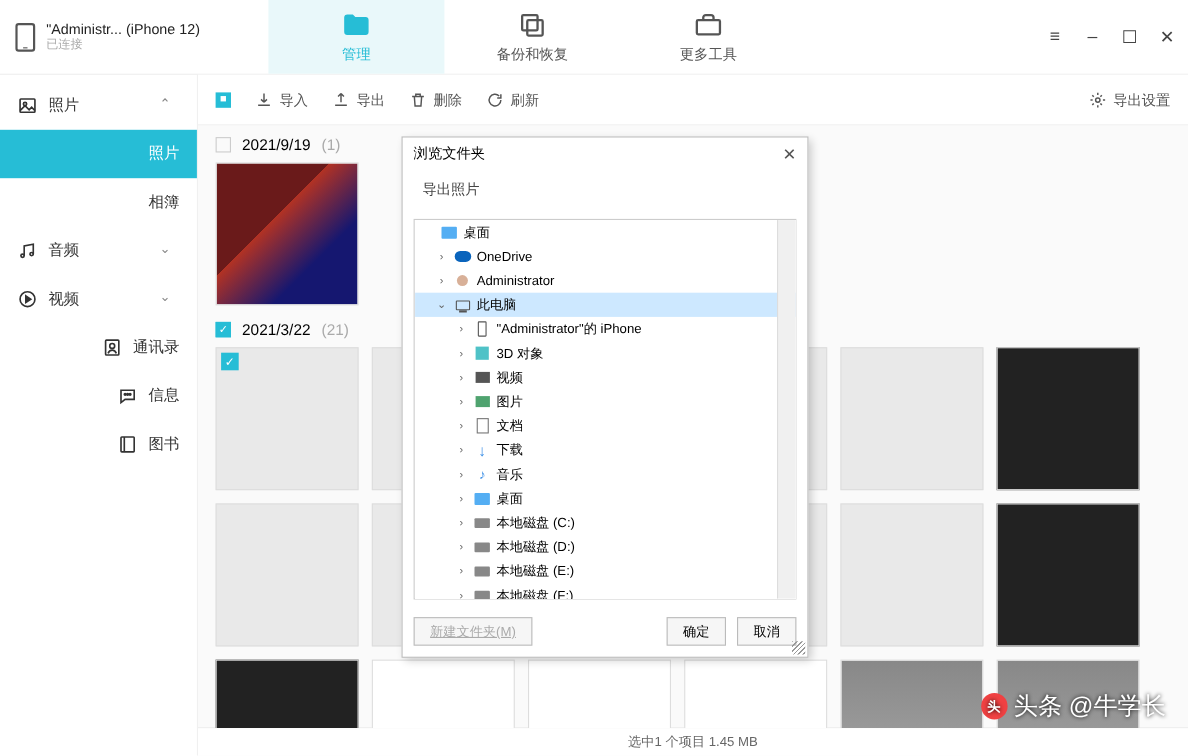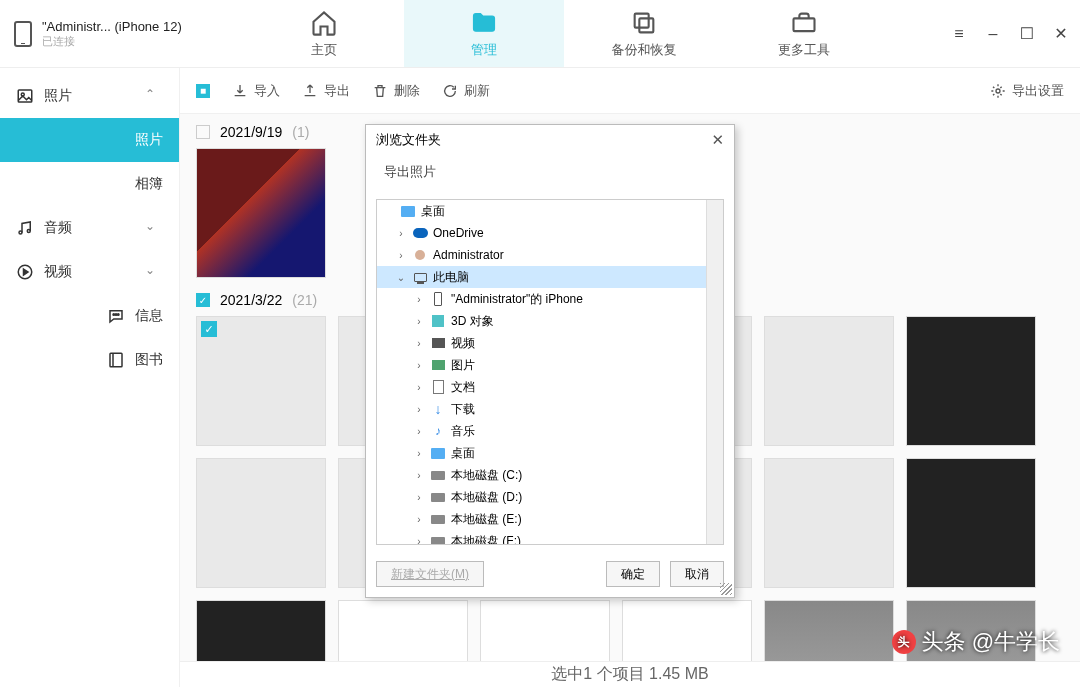"主页" div.topnav-item { html: <div> <svg> <path></path> </svg> <span>主页</span> </div> -> none }
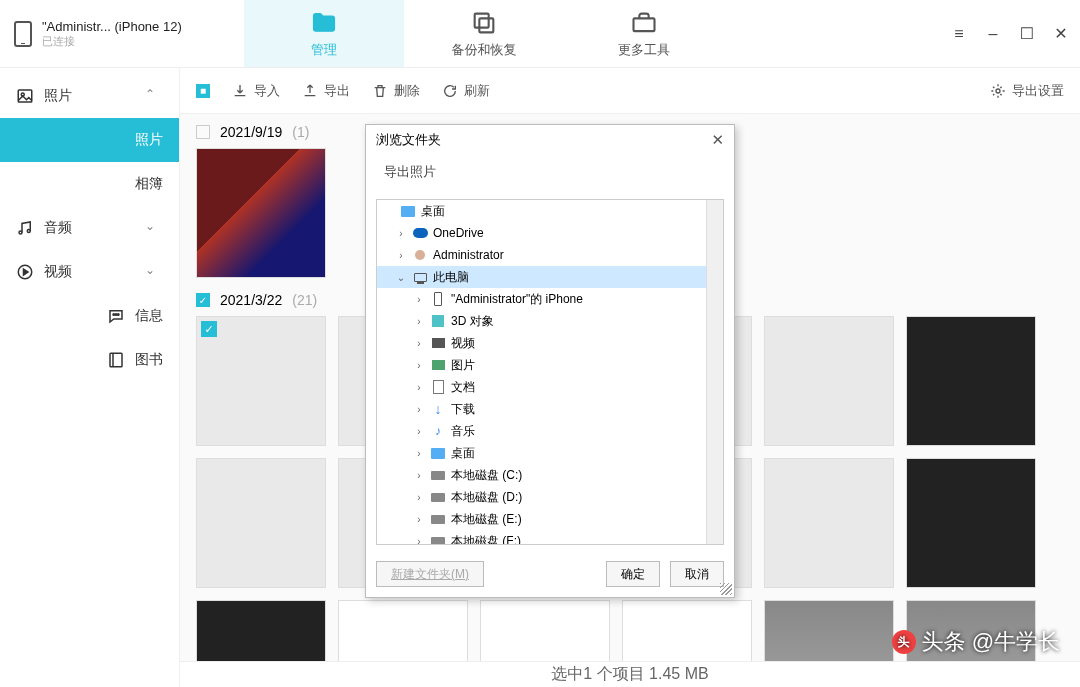"通讯录" div.side-item { html: none -> <div> <svg> <rect></rect> <circle></circle> <path></path> </svg> <span>通讯录</span> </div> }
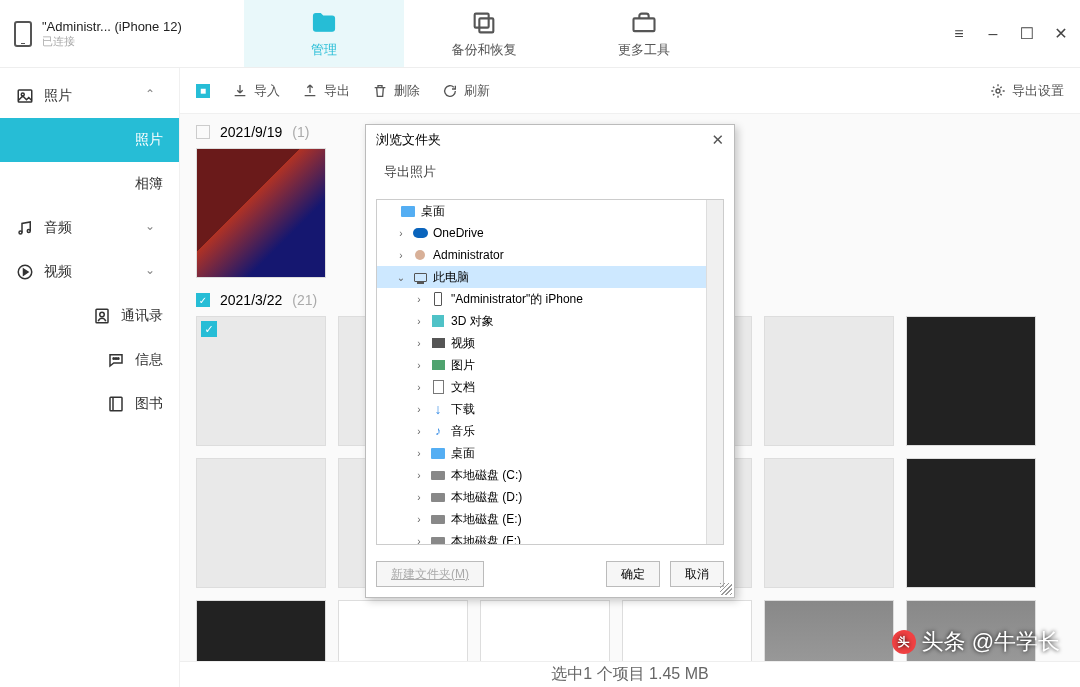"选中1 个项目 1.45 MB" .status { font-size: 16px -> 12px }
